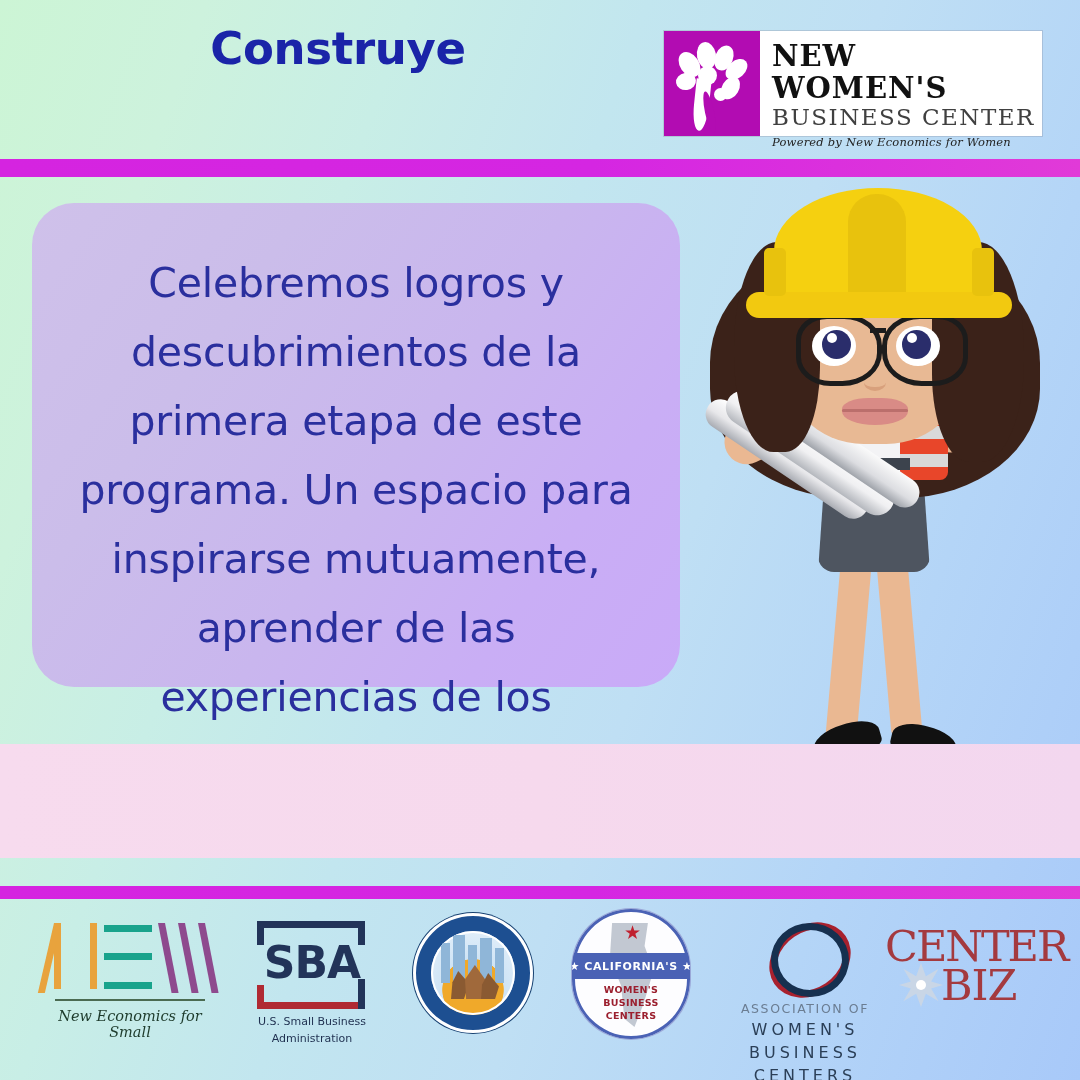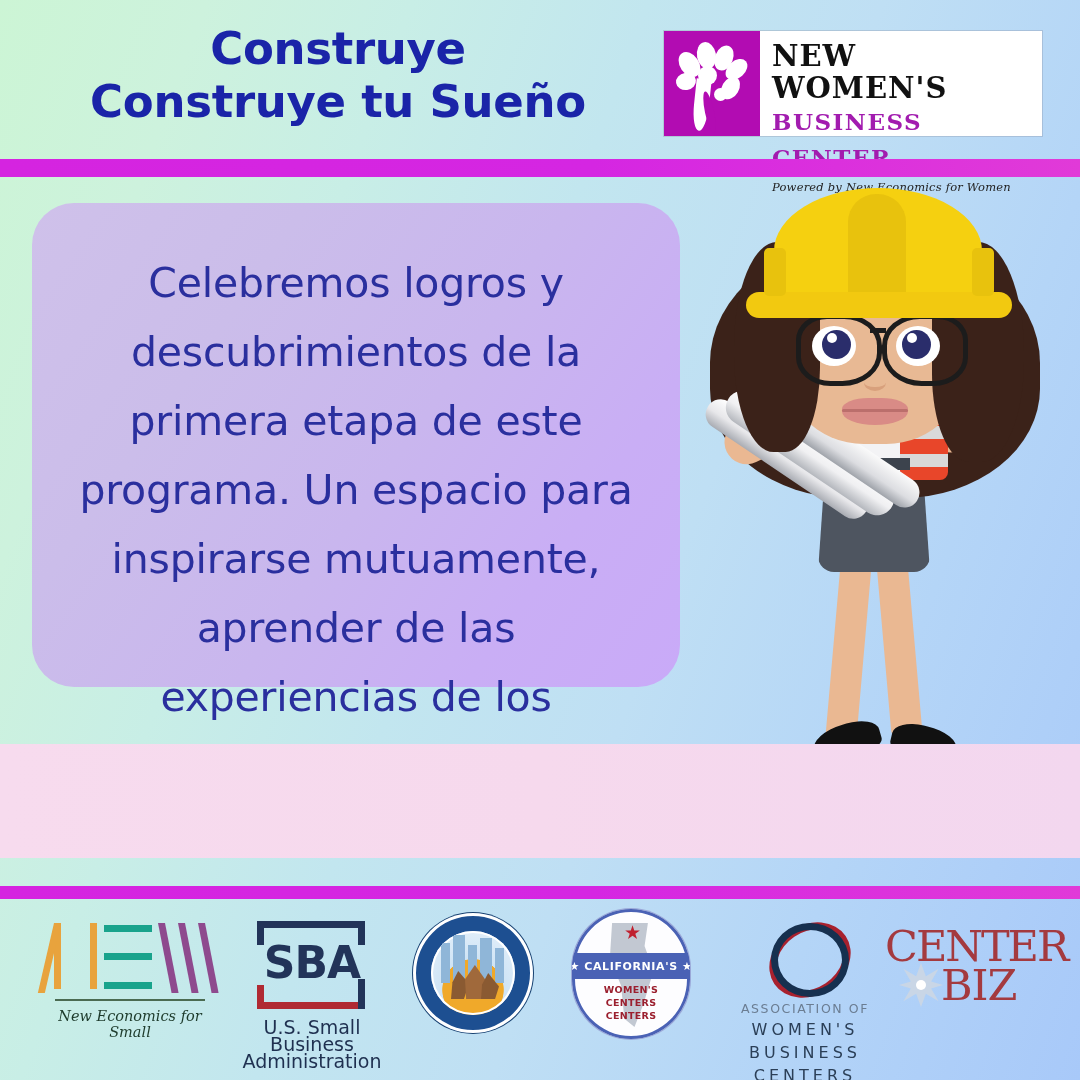"Construye tu Sueño" div.title-line { html: <div>Construye tu Sueño</div> -> none }
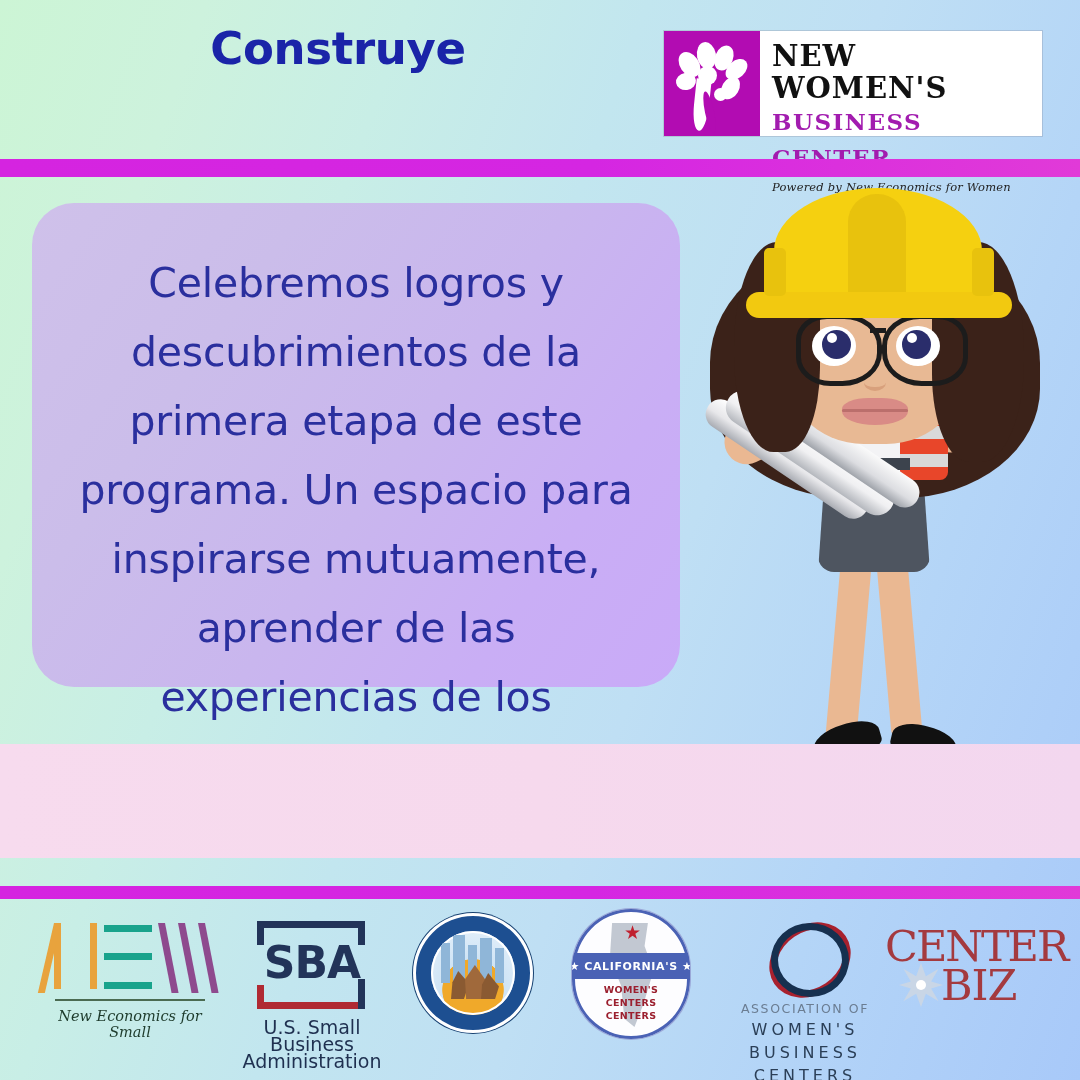"BUSINESS CENTER" .nw-l2 { color: #a21caf -> #404040; font-weight: bold -> normal; line-height: 36px -> 27px }
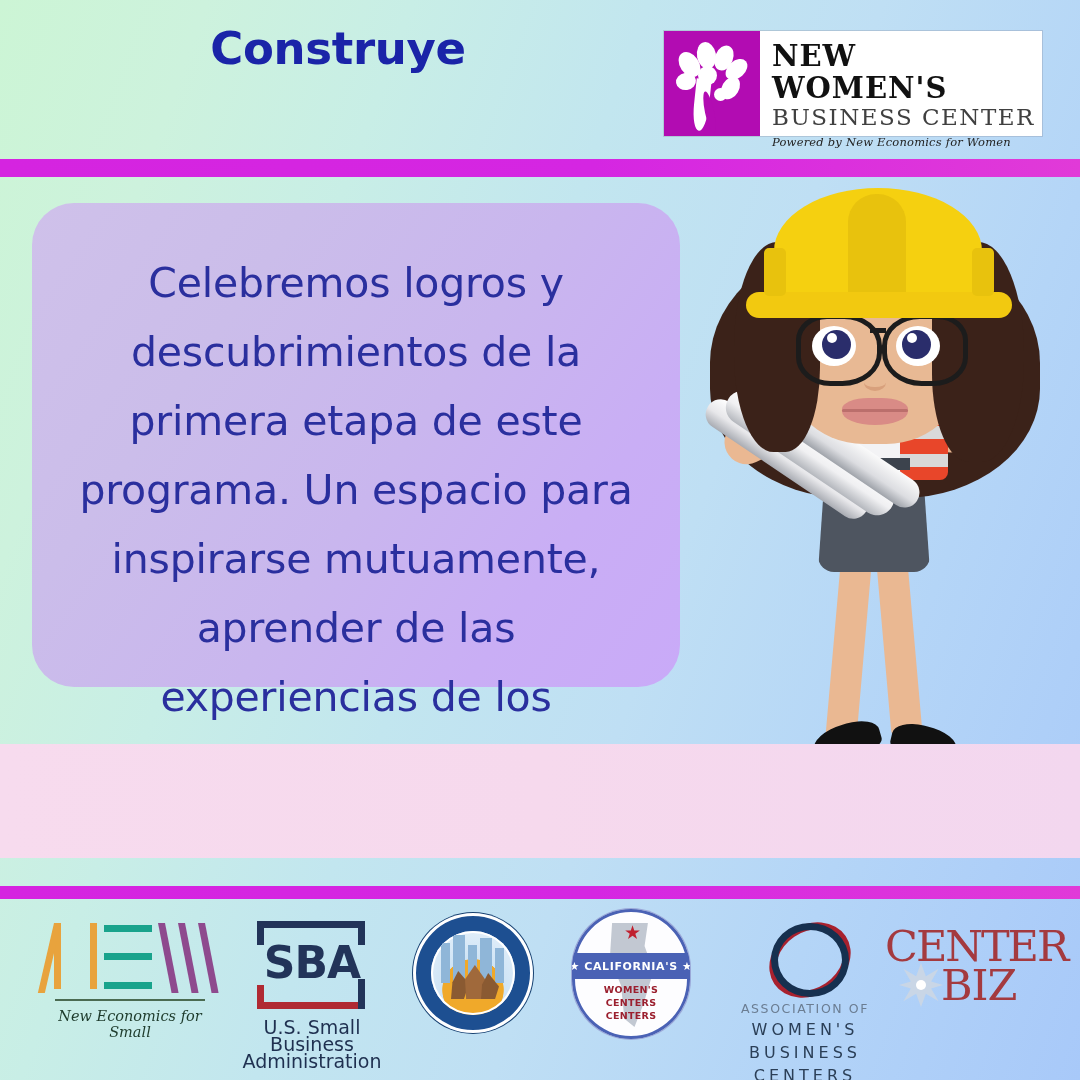"WOMEN'S CENTERS" div { text: CENTERS -> BUSINESS }
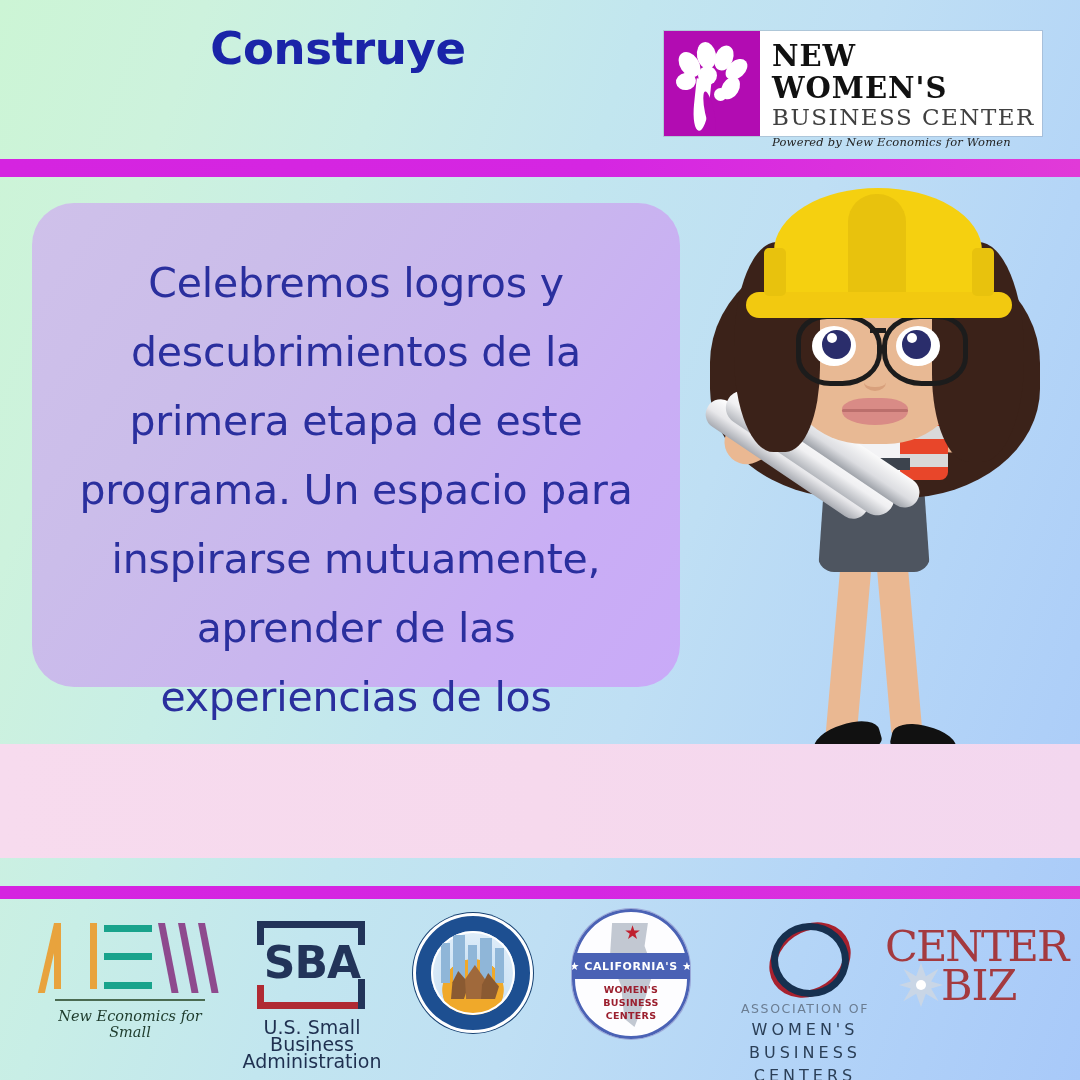"U.S. Small Business" #sba-caption { font-size: 19px -> 11px; margin-top: 10px -> 4px }
